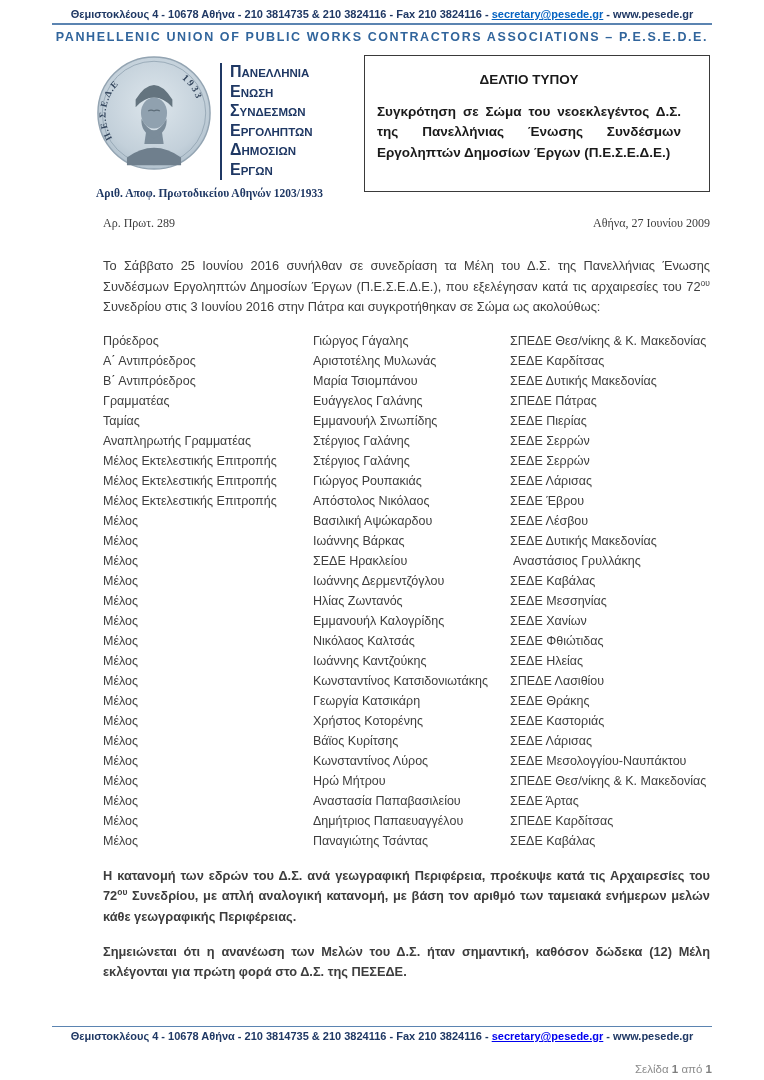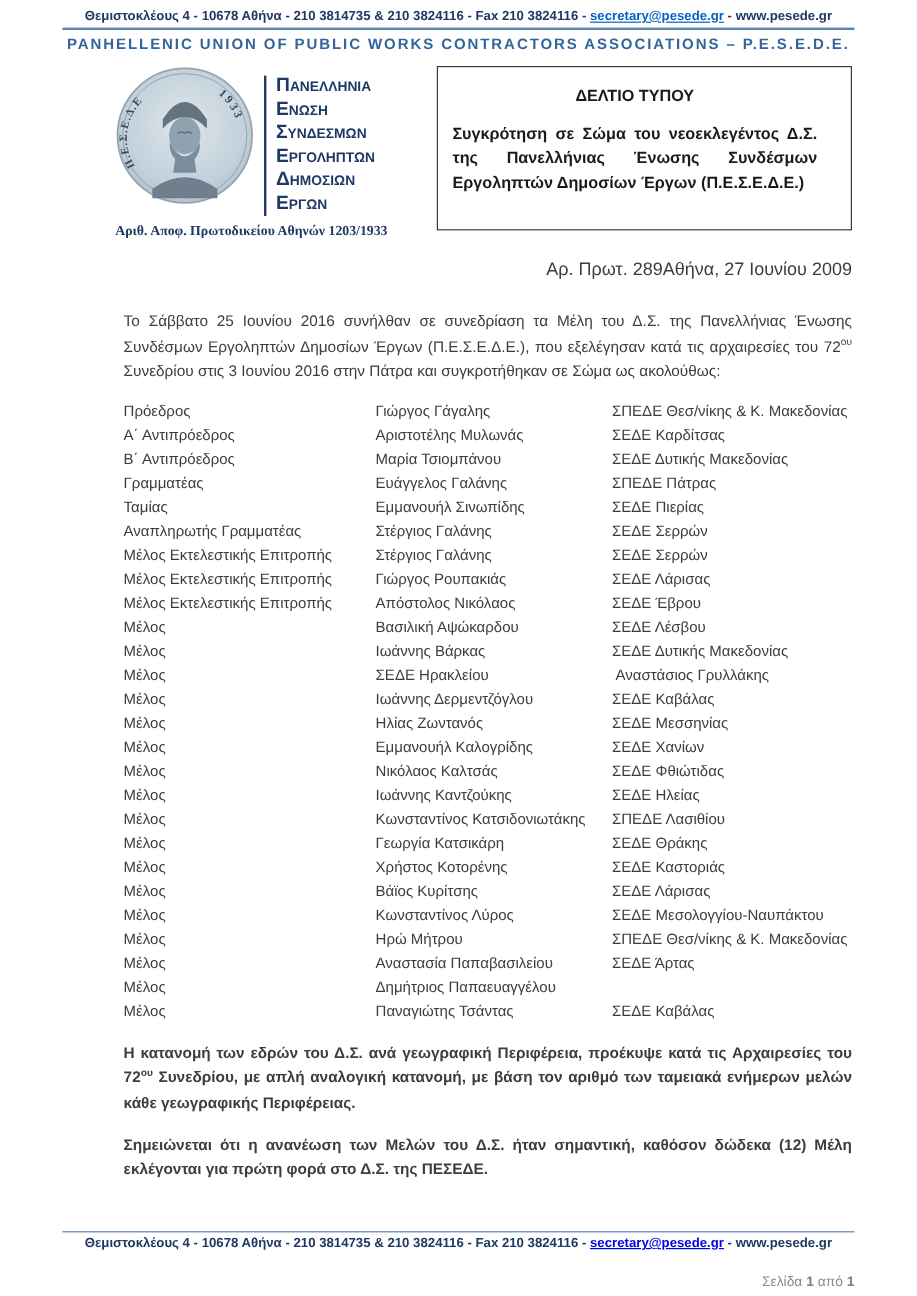"Αρ. Πρωτ. 289" .meta-row { font-family: none -> Liberation Serif, serif; font-size: 15px -> 12px; justify-content: flex-end -> space-between }
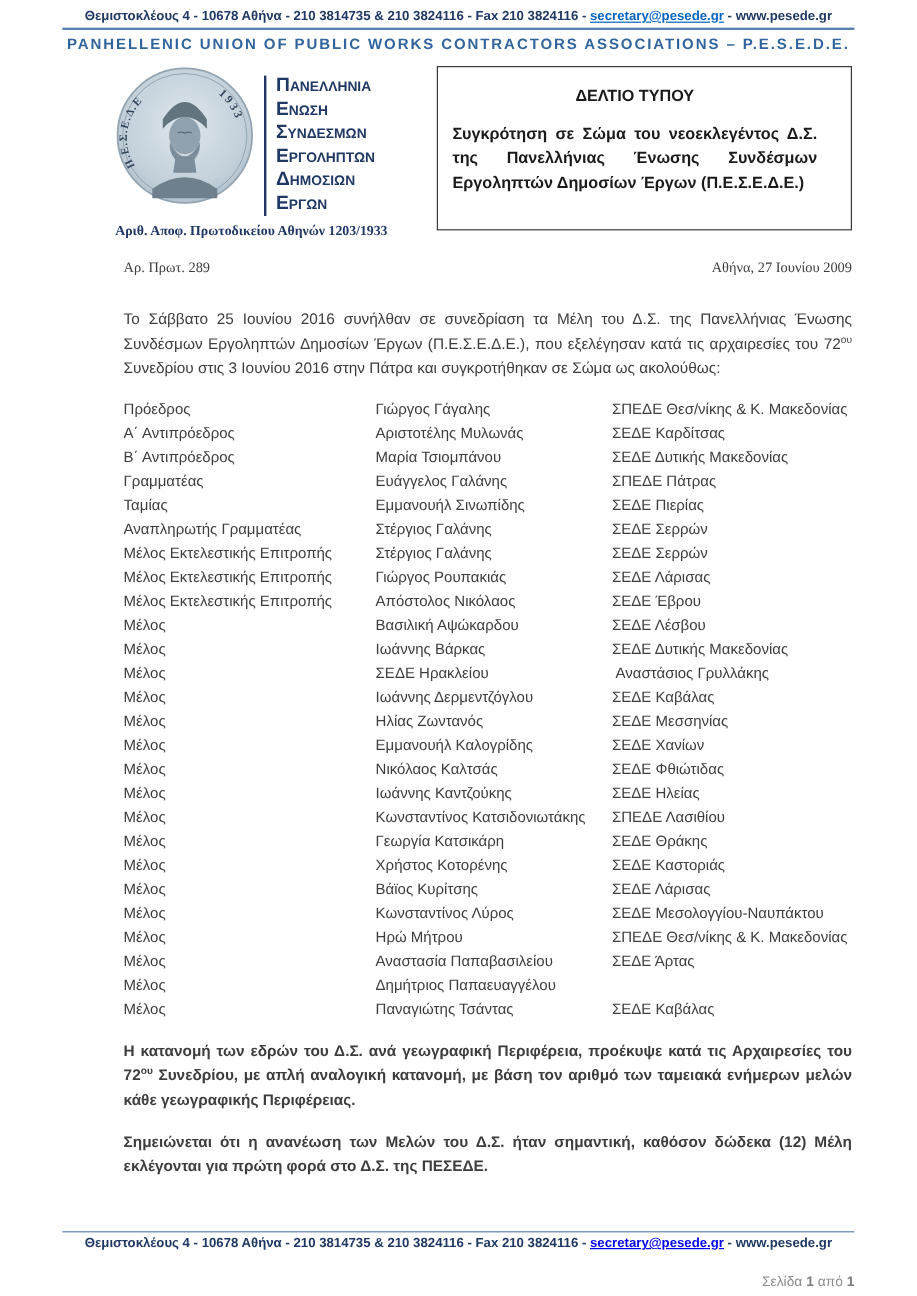"ΣΠΕΔΕ Καρδίτσας" div.tcell { html: none -> <div>ΣΠΕΔΕ Καρδίτσας</div> }
